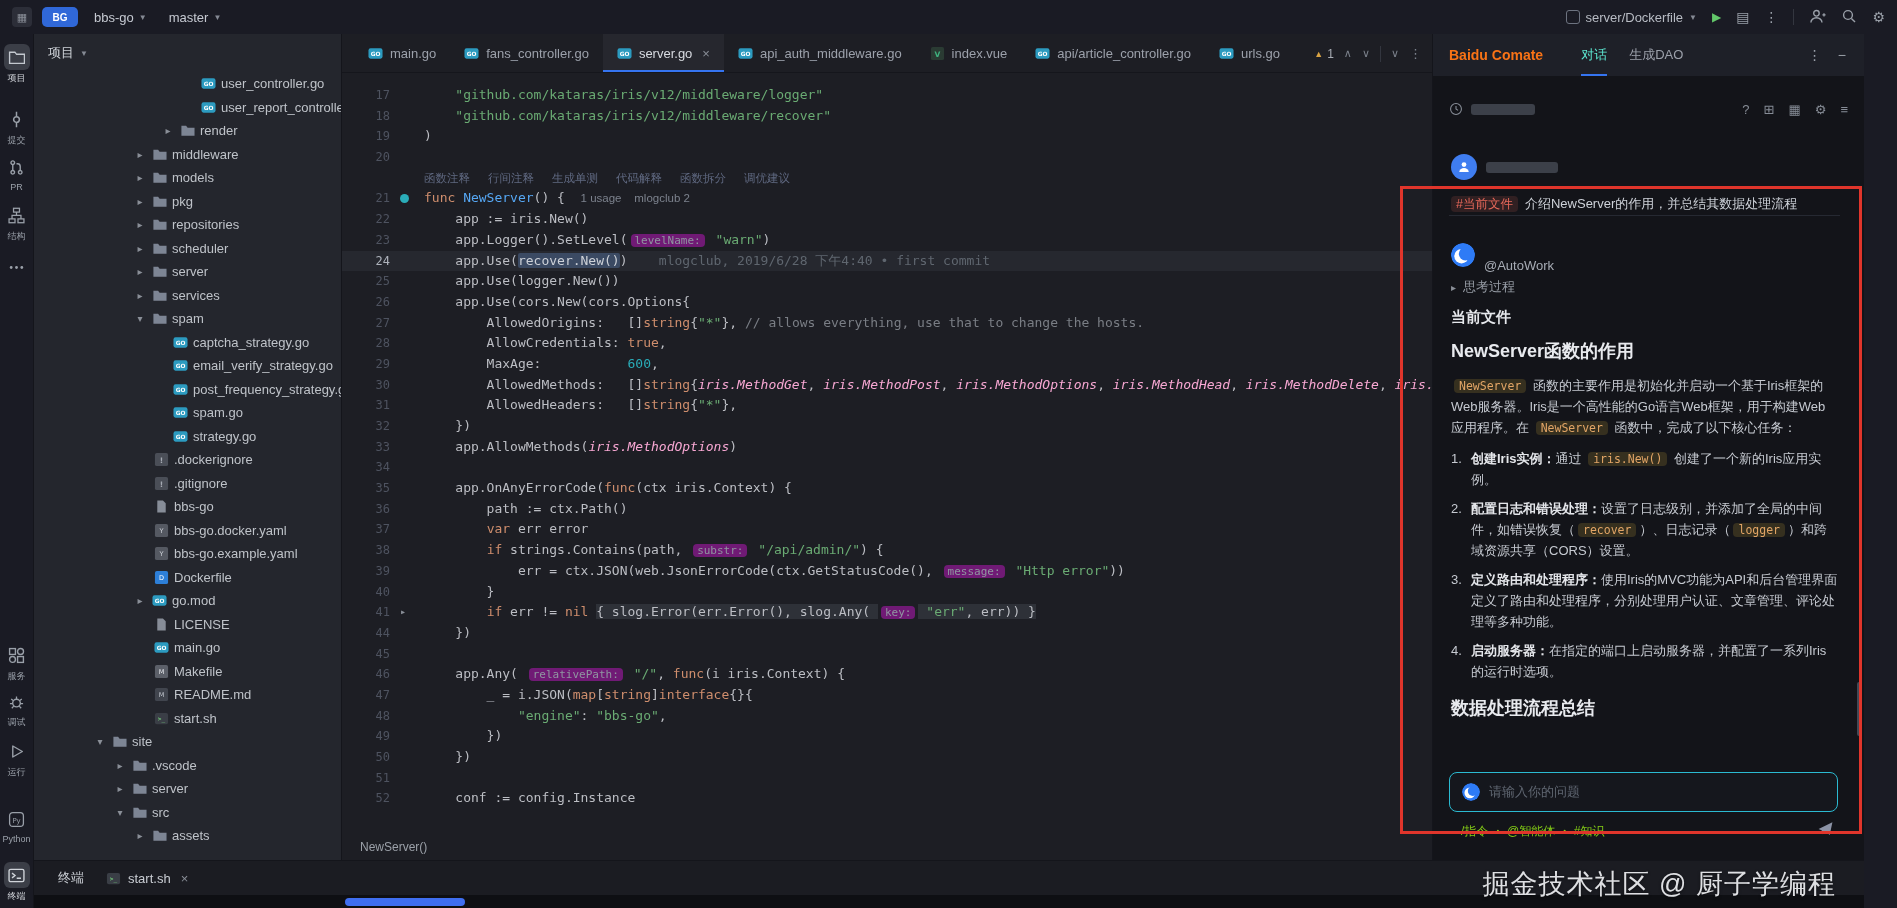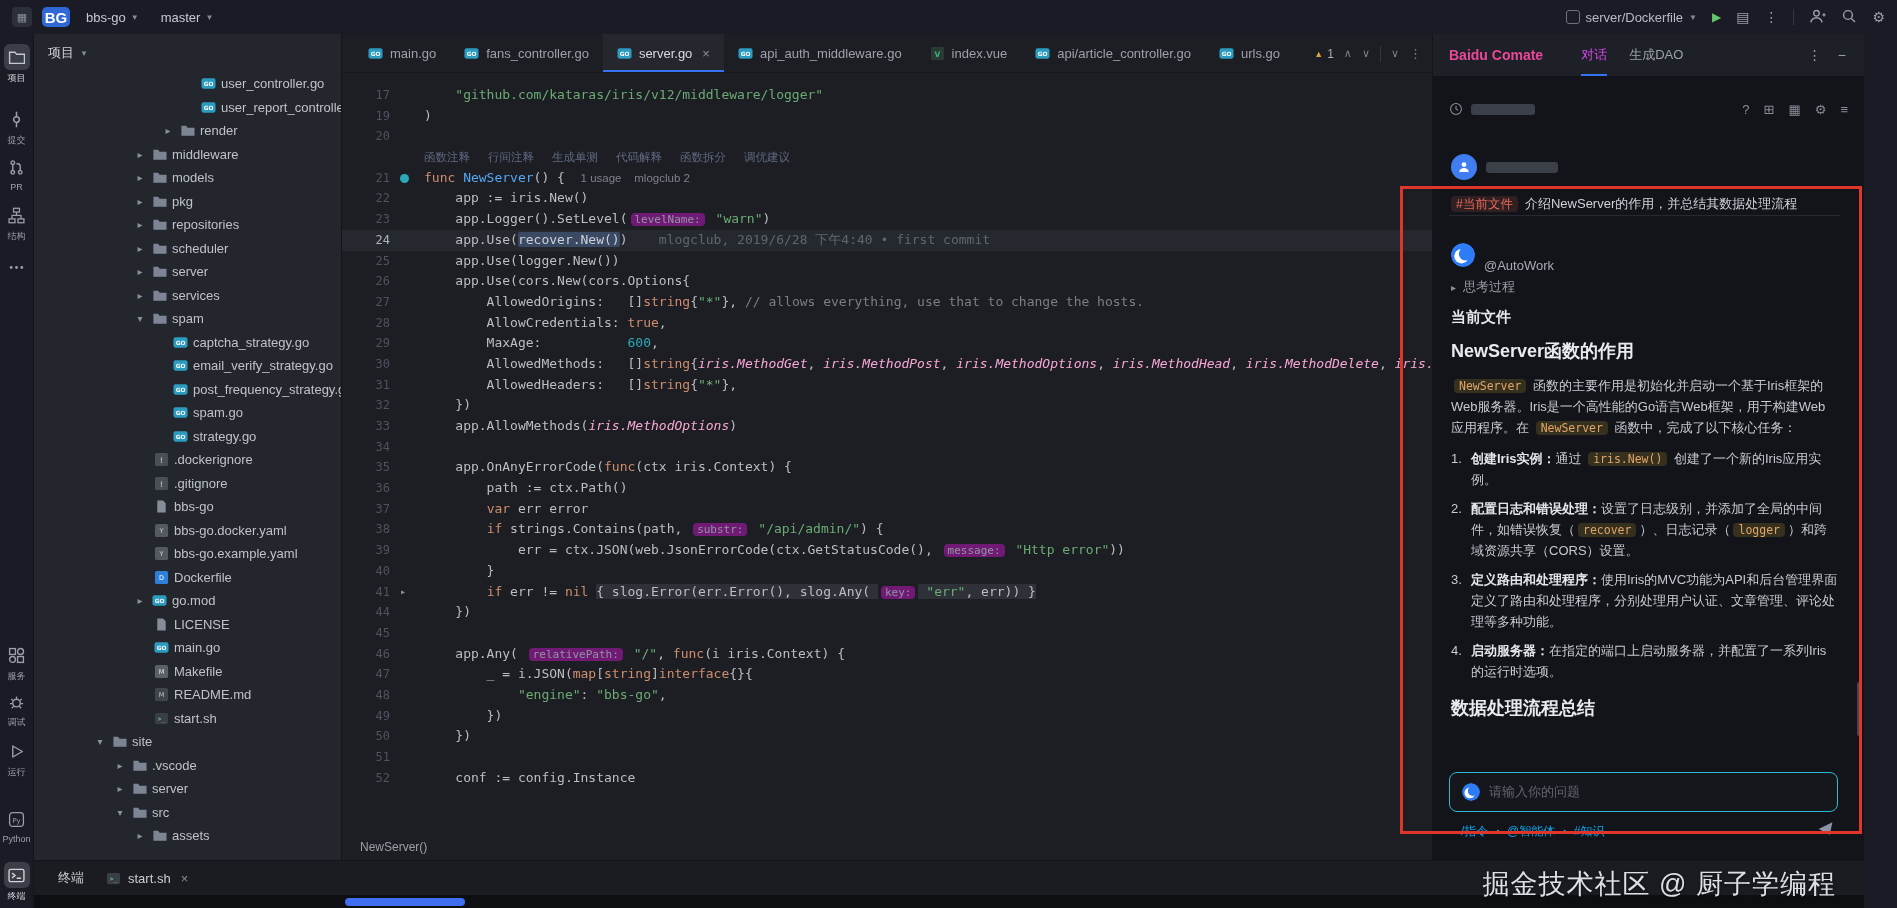"BG" .badge-bg { font-size: 15px -> 10px; width: 28px -> 36px }
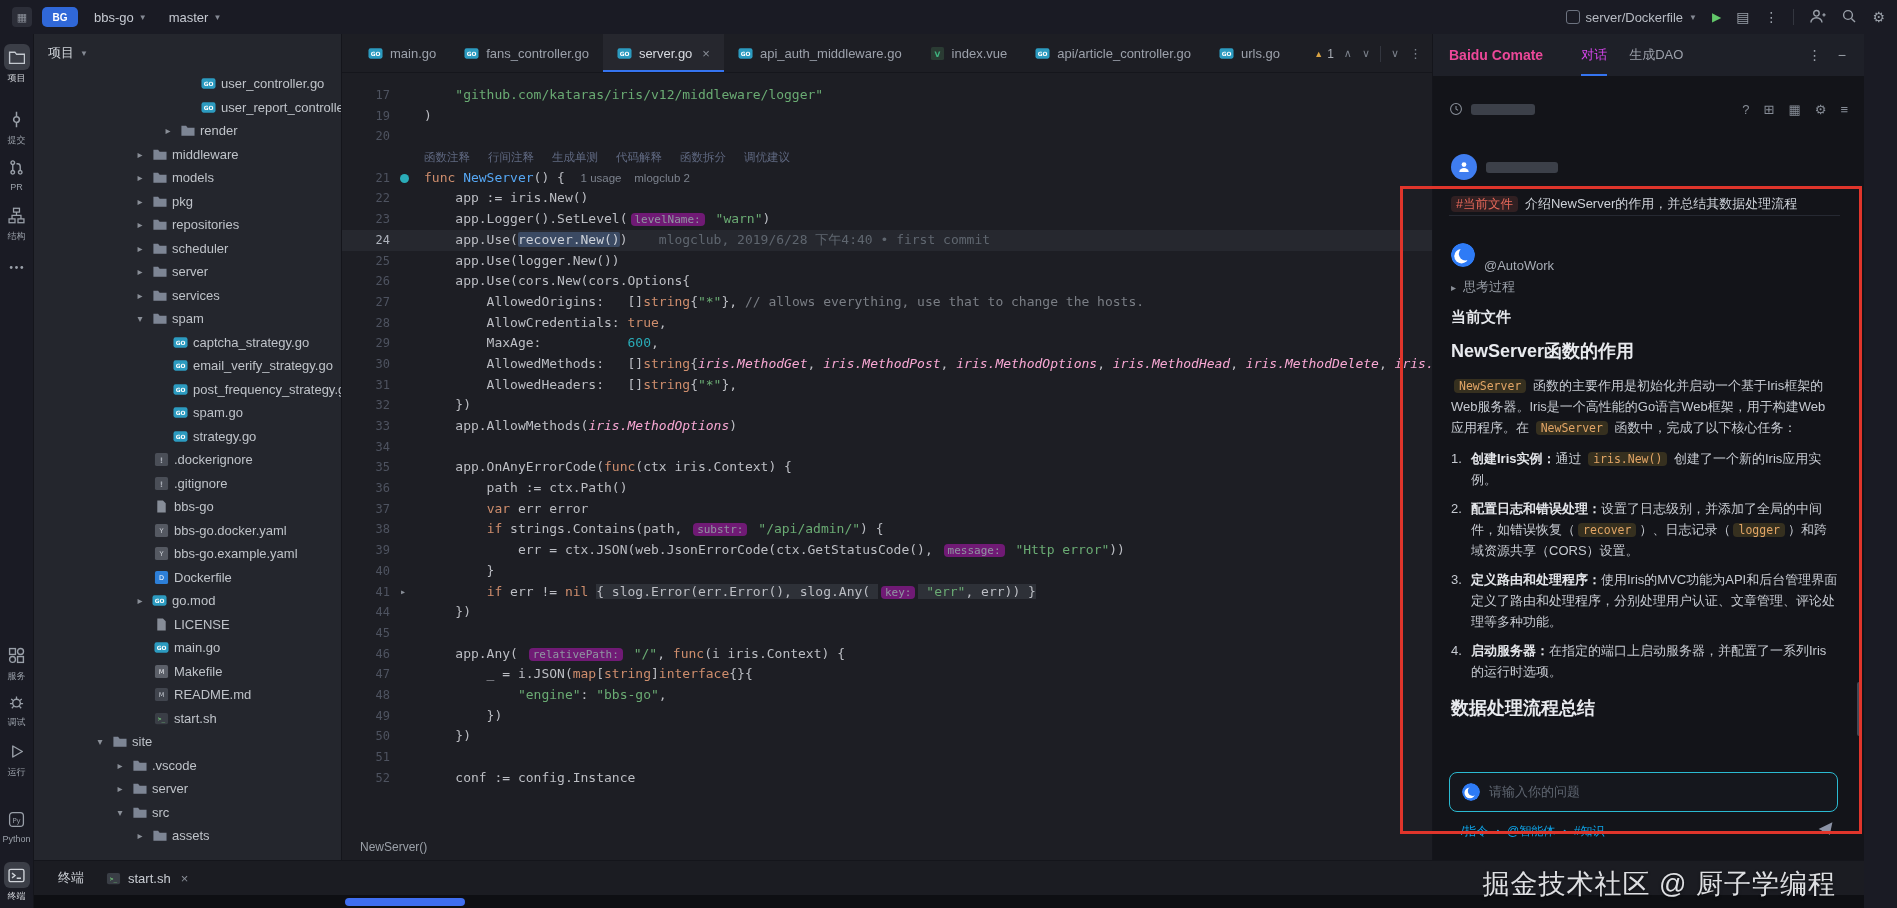"Baidu Comate" .cm-title { color: #ec4899 -> #f97316 }
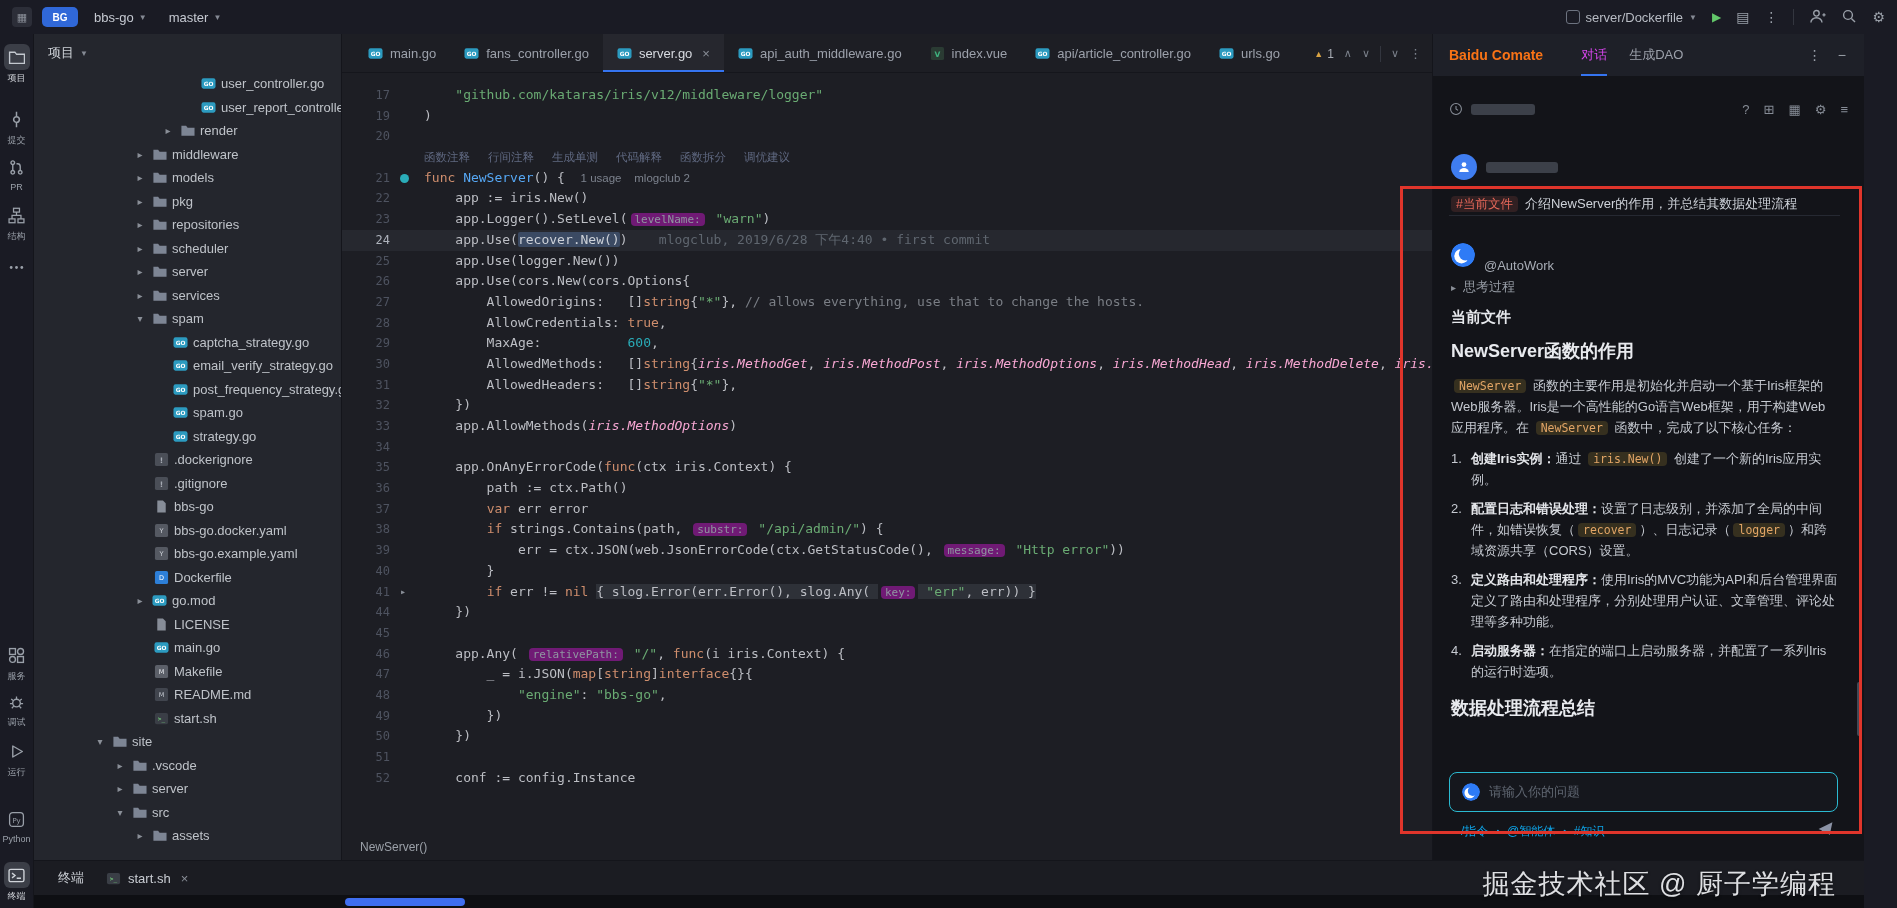"对话" .cm-tab.active { color: #d946ef -> #5eead4 }
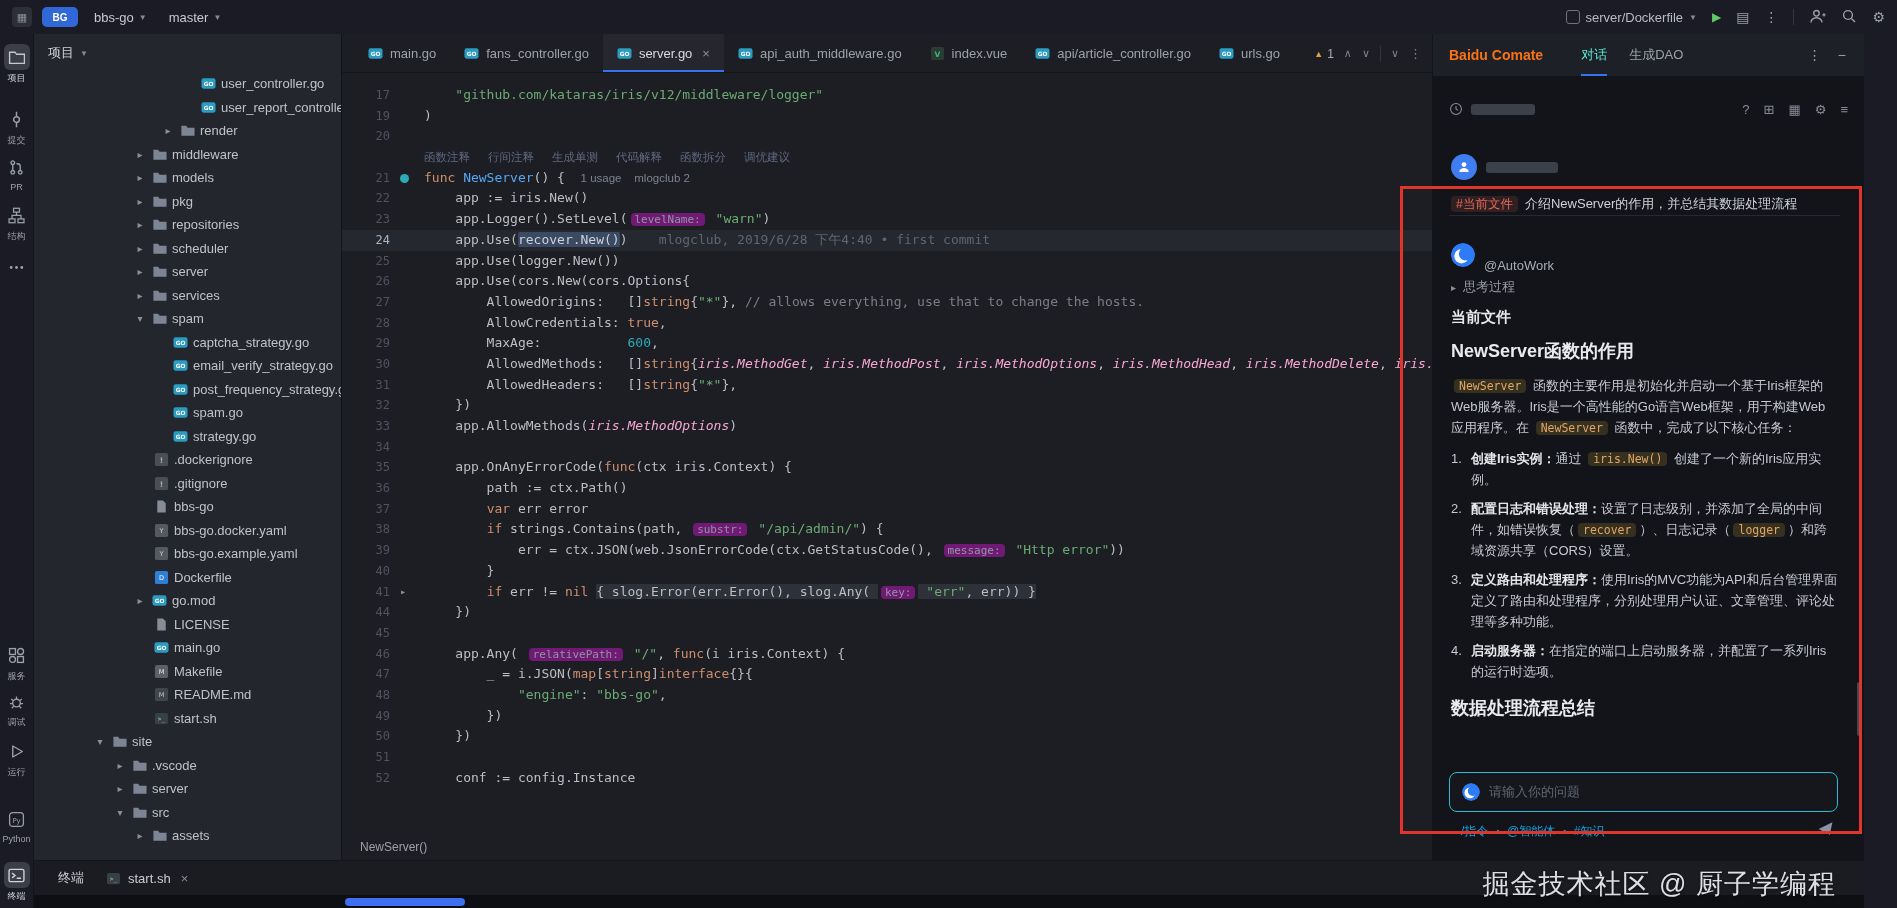"18" div.cl-row { html: none -> <div><span><span>18</span></span><span><span> </span><span>"github.com/kataras/iris/v12/middleware/recover"</span></span></div> }
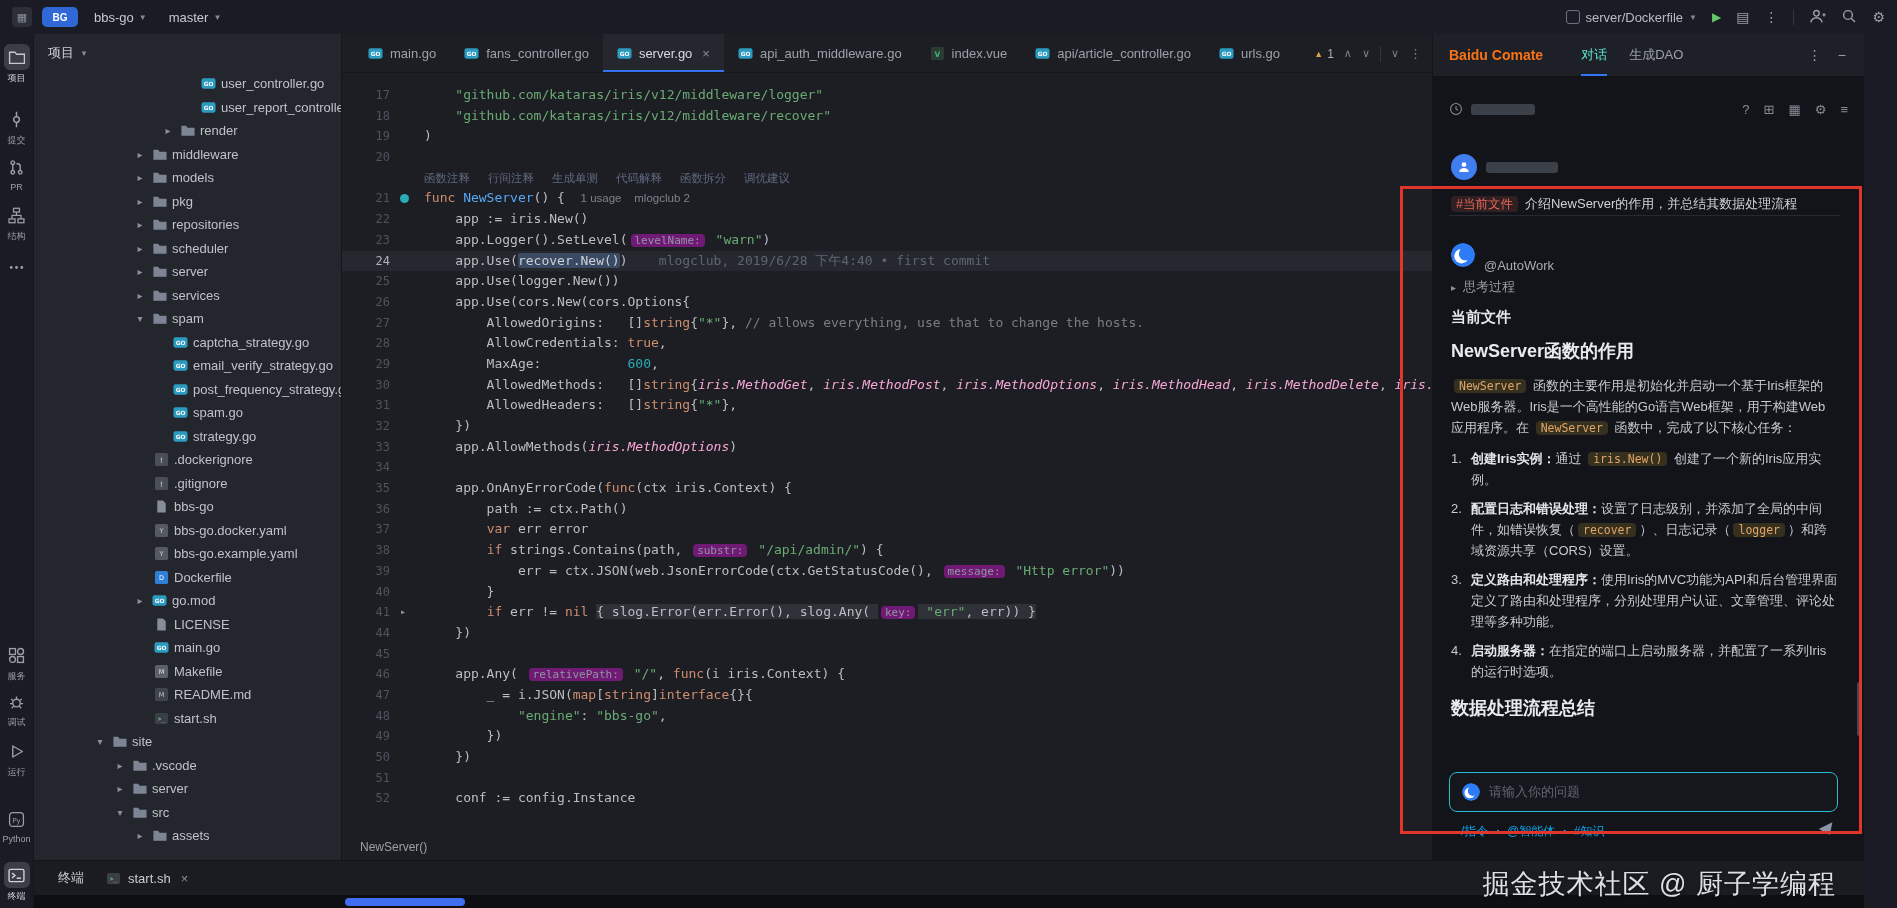"/指令 ・ @智能体 ・ #知识" .cm-hints { color: #0ea5e9 -> #84cc16 }
